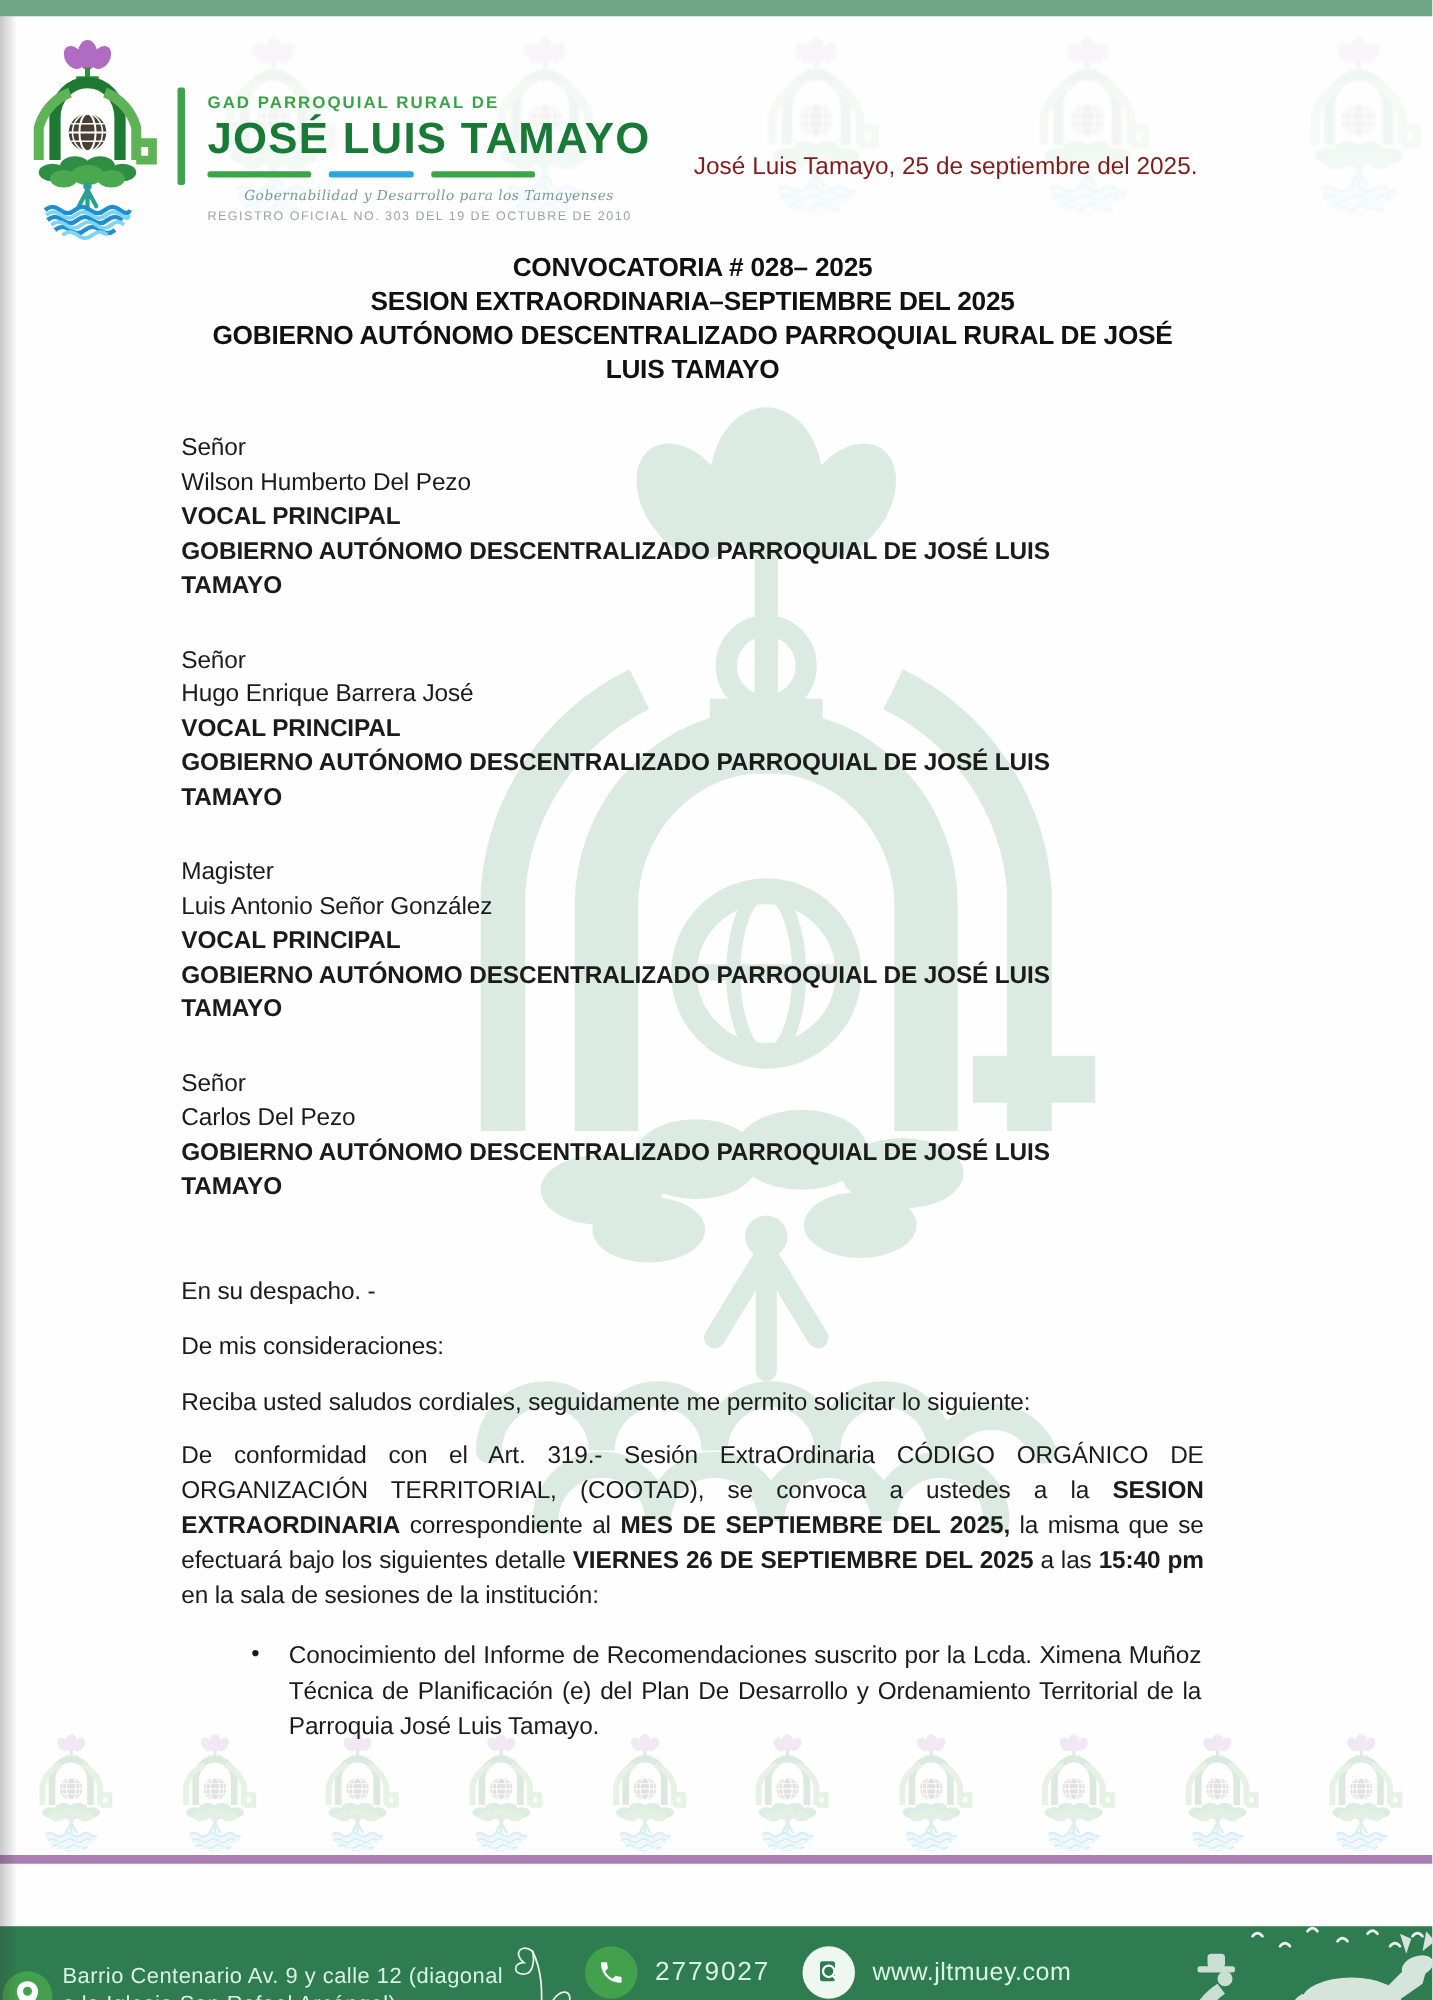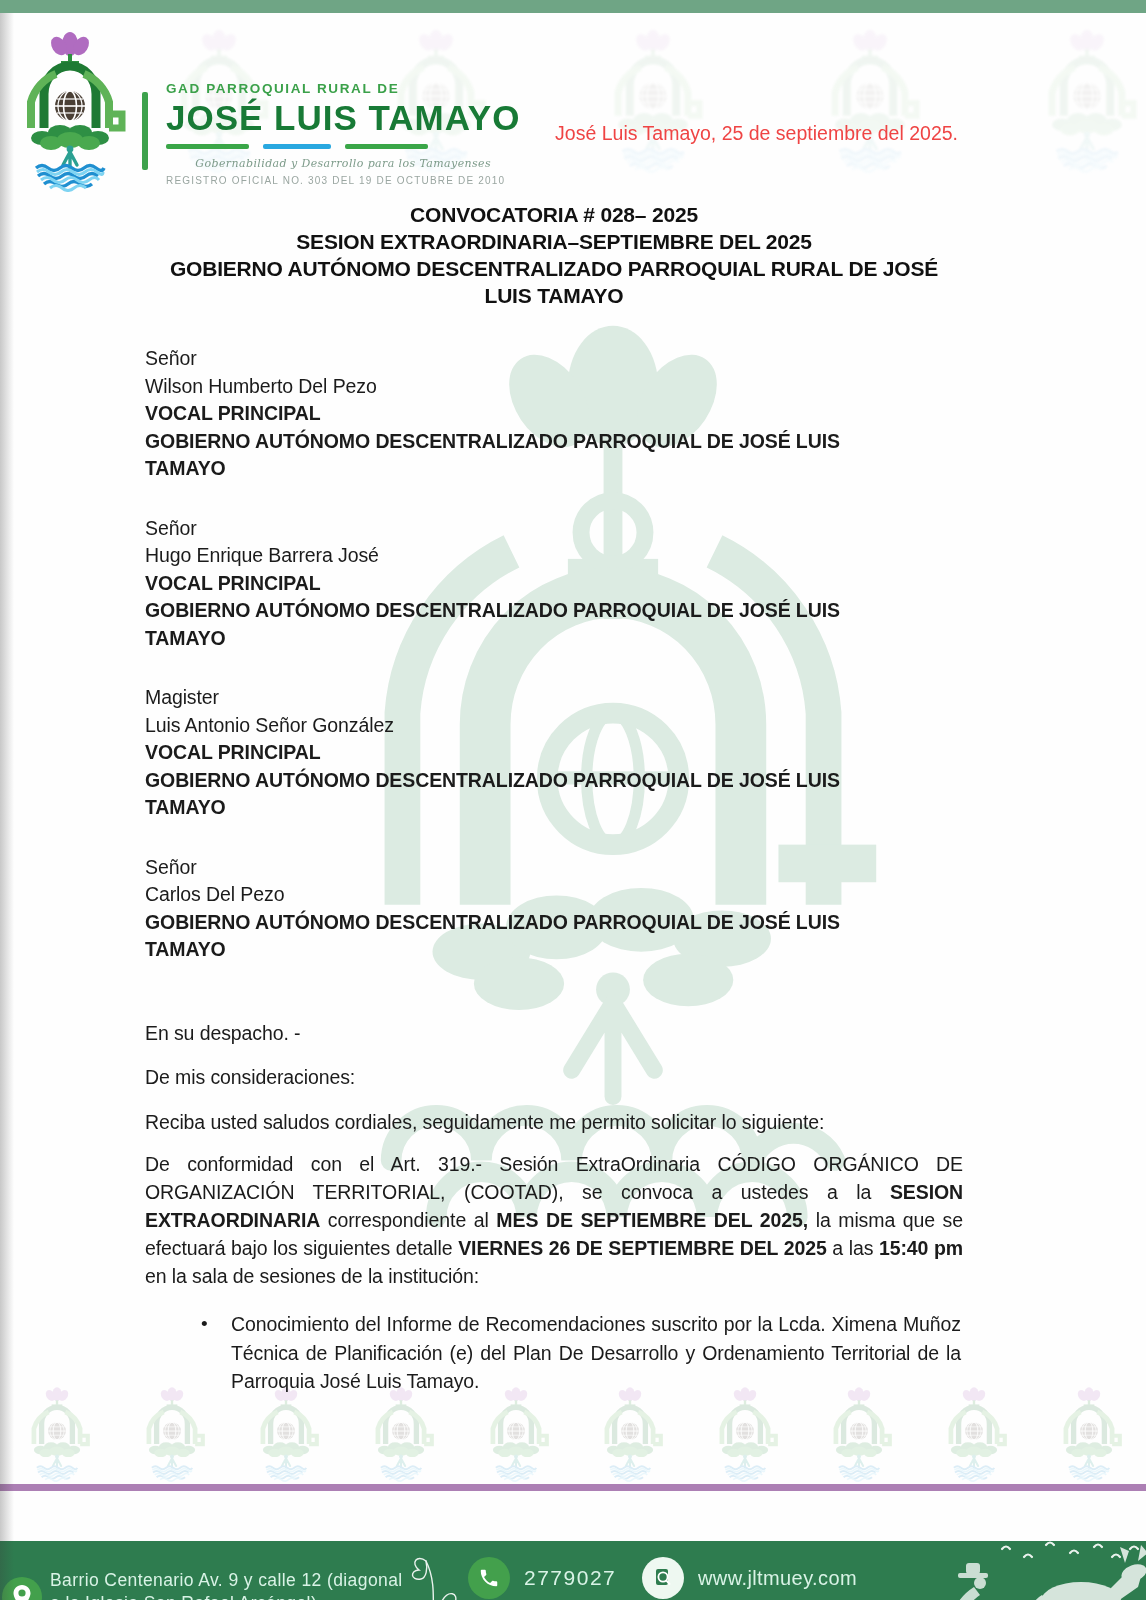"GAD PARROQUIAL RURAL DE" .letterhead { align-items: center -> flex-start }
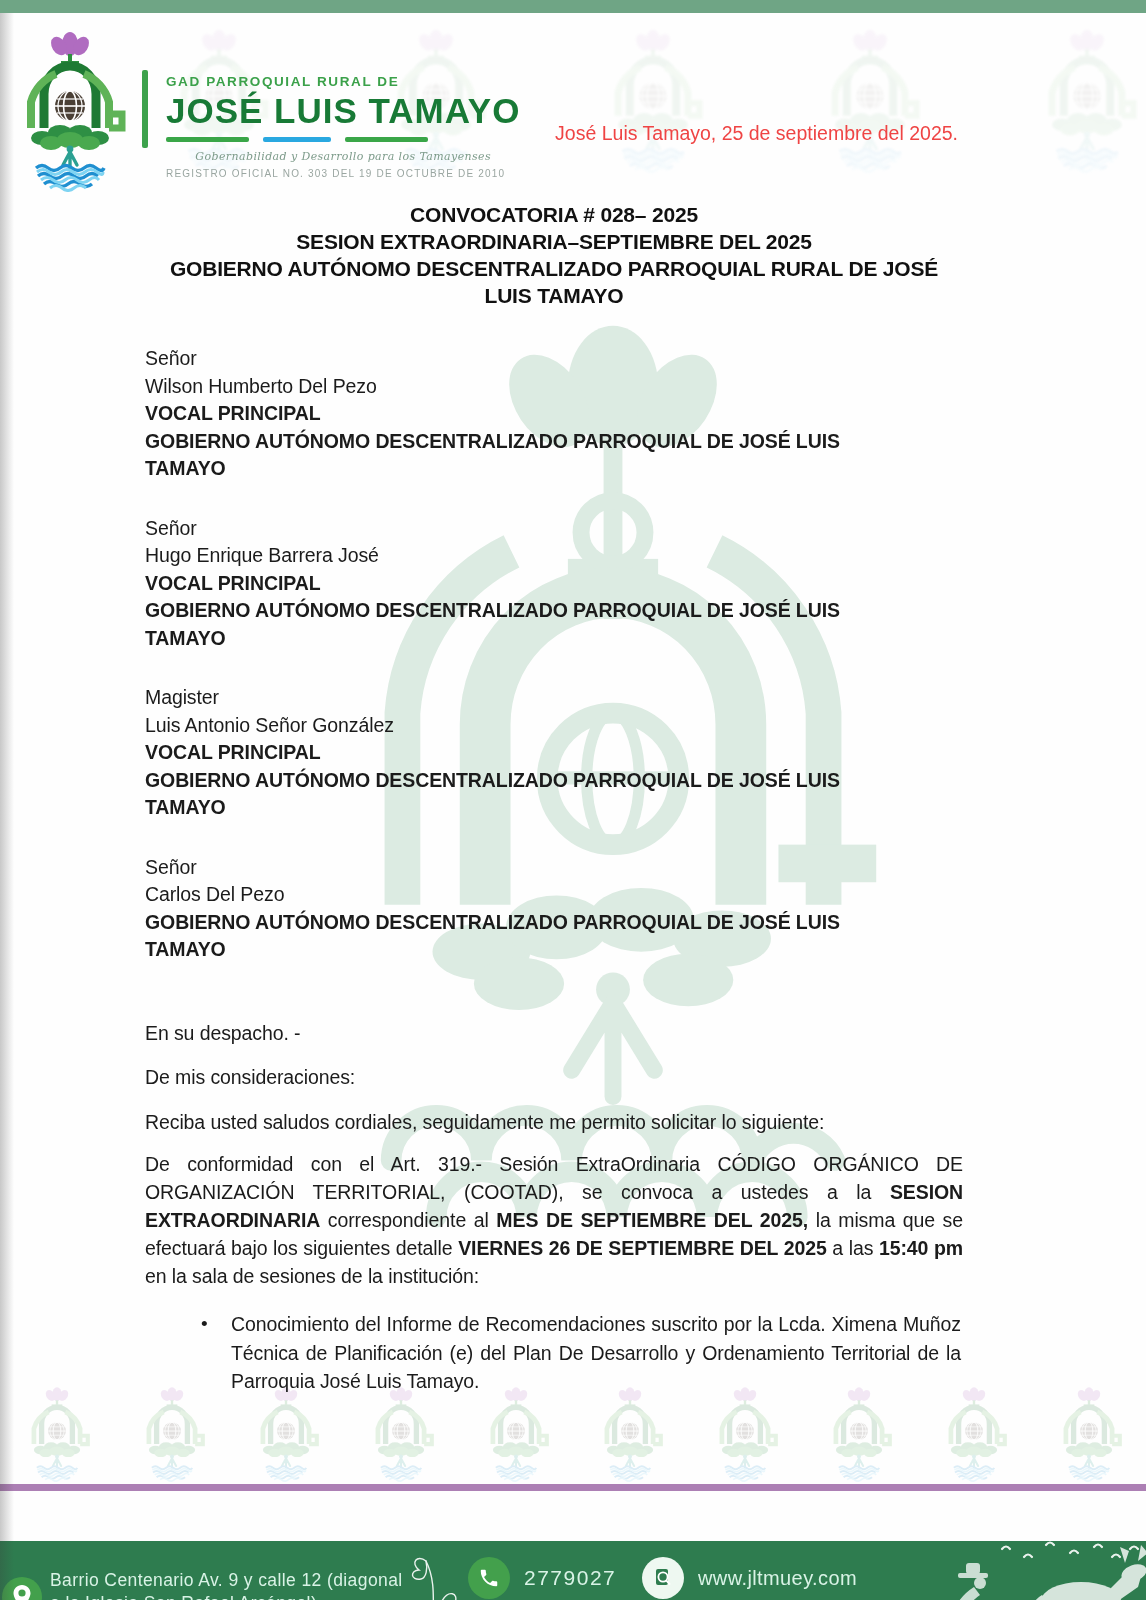"José Luis Tamayo, 25 de" .dateline { color: #ef4444 -> #7f1d1d }
